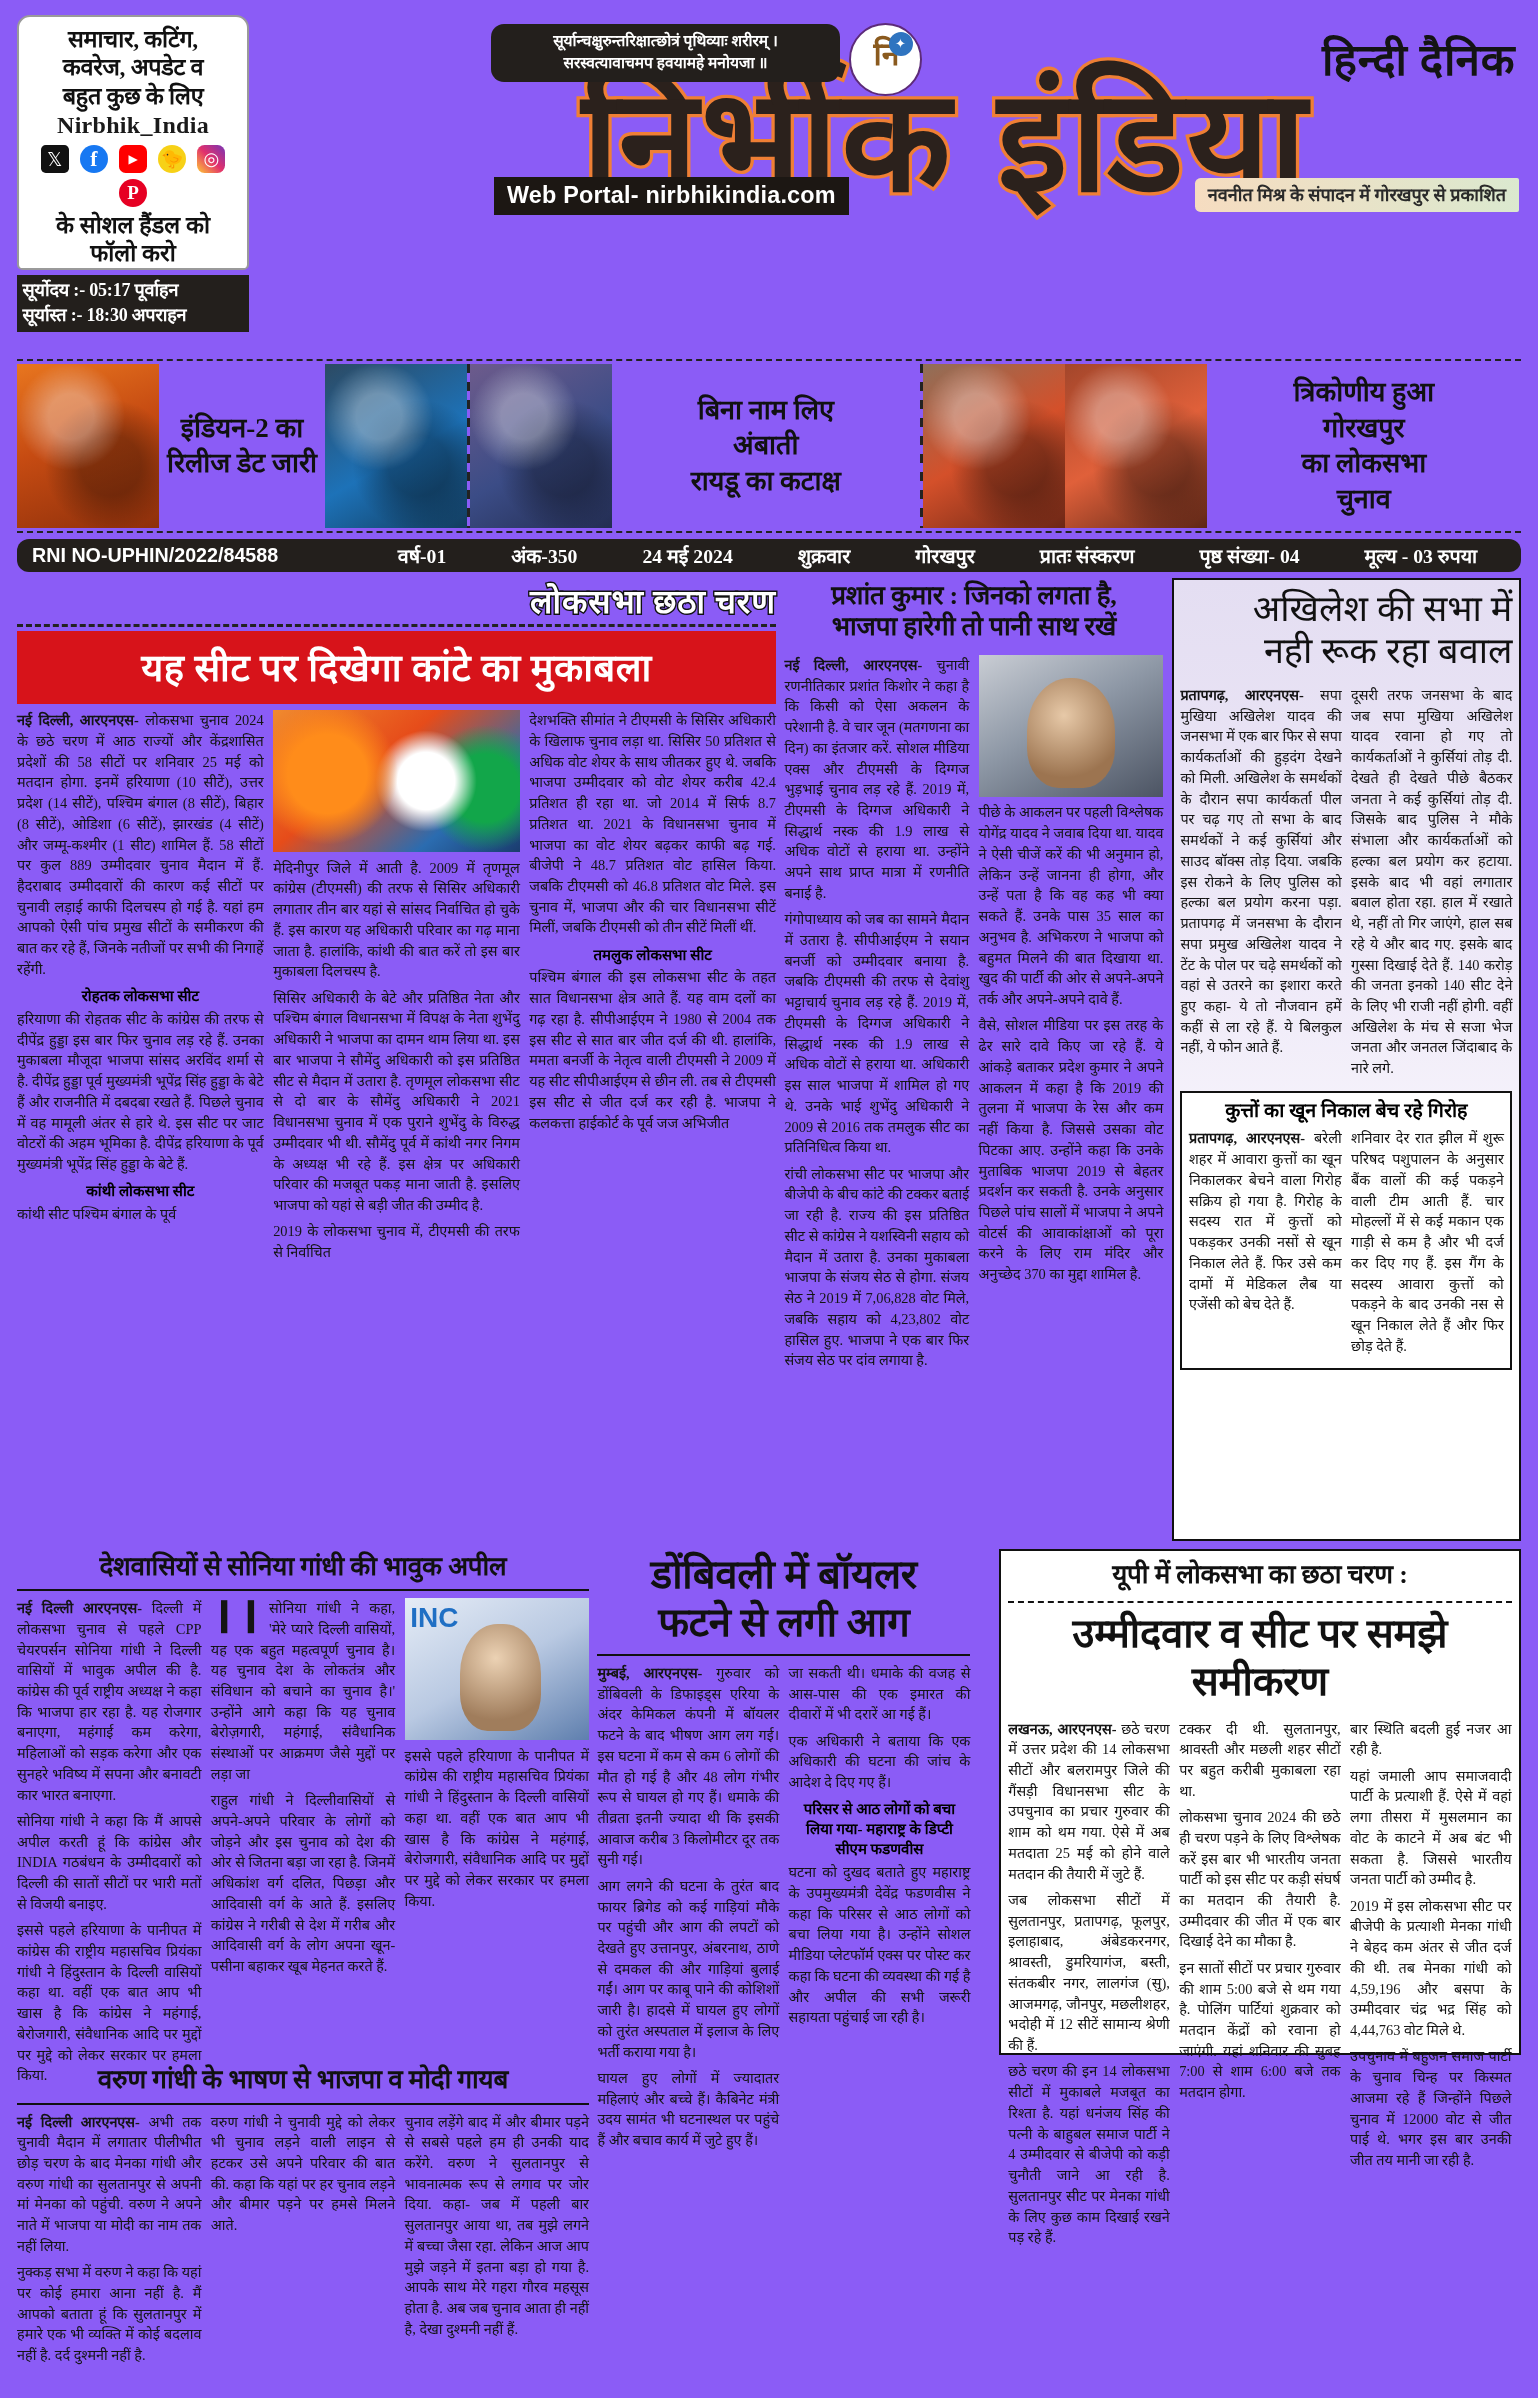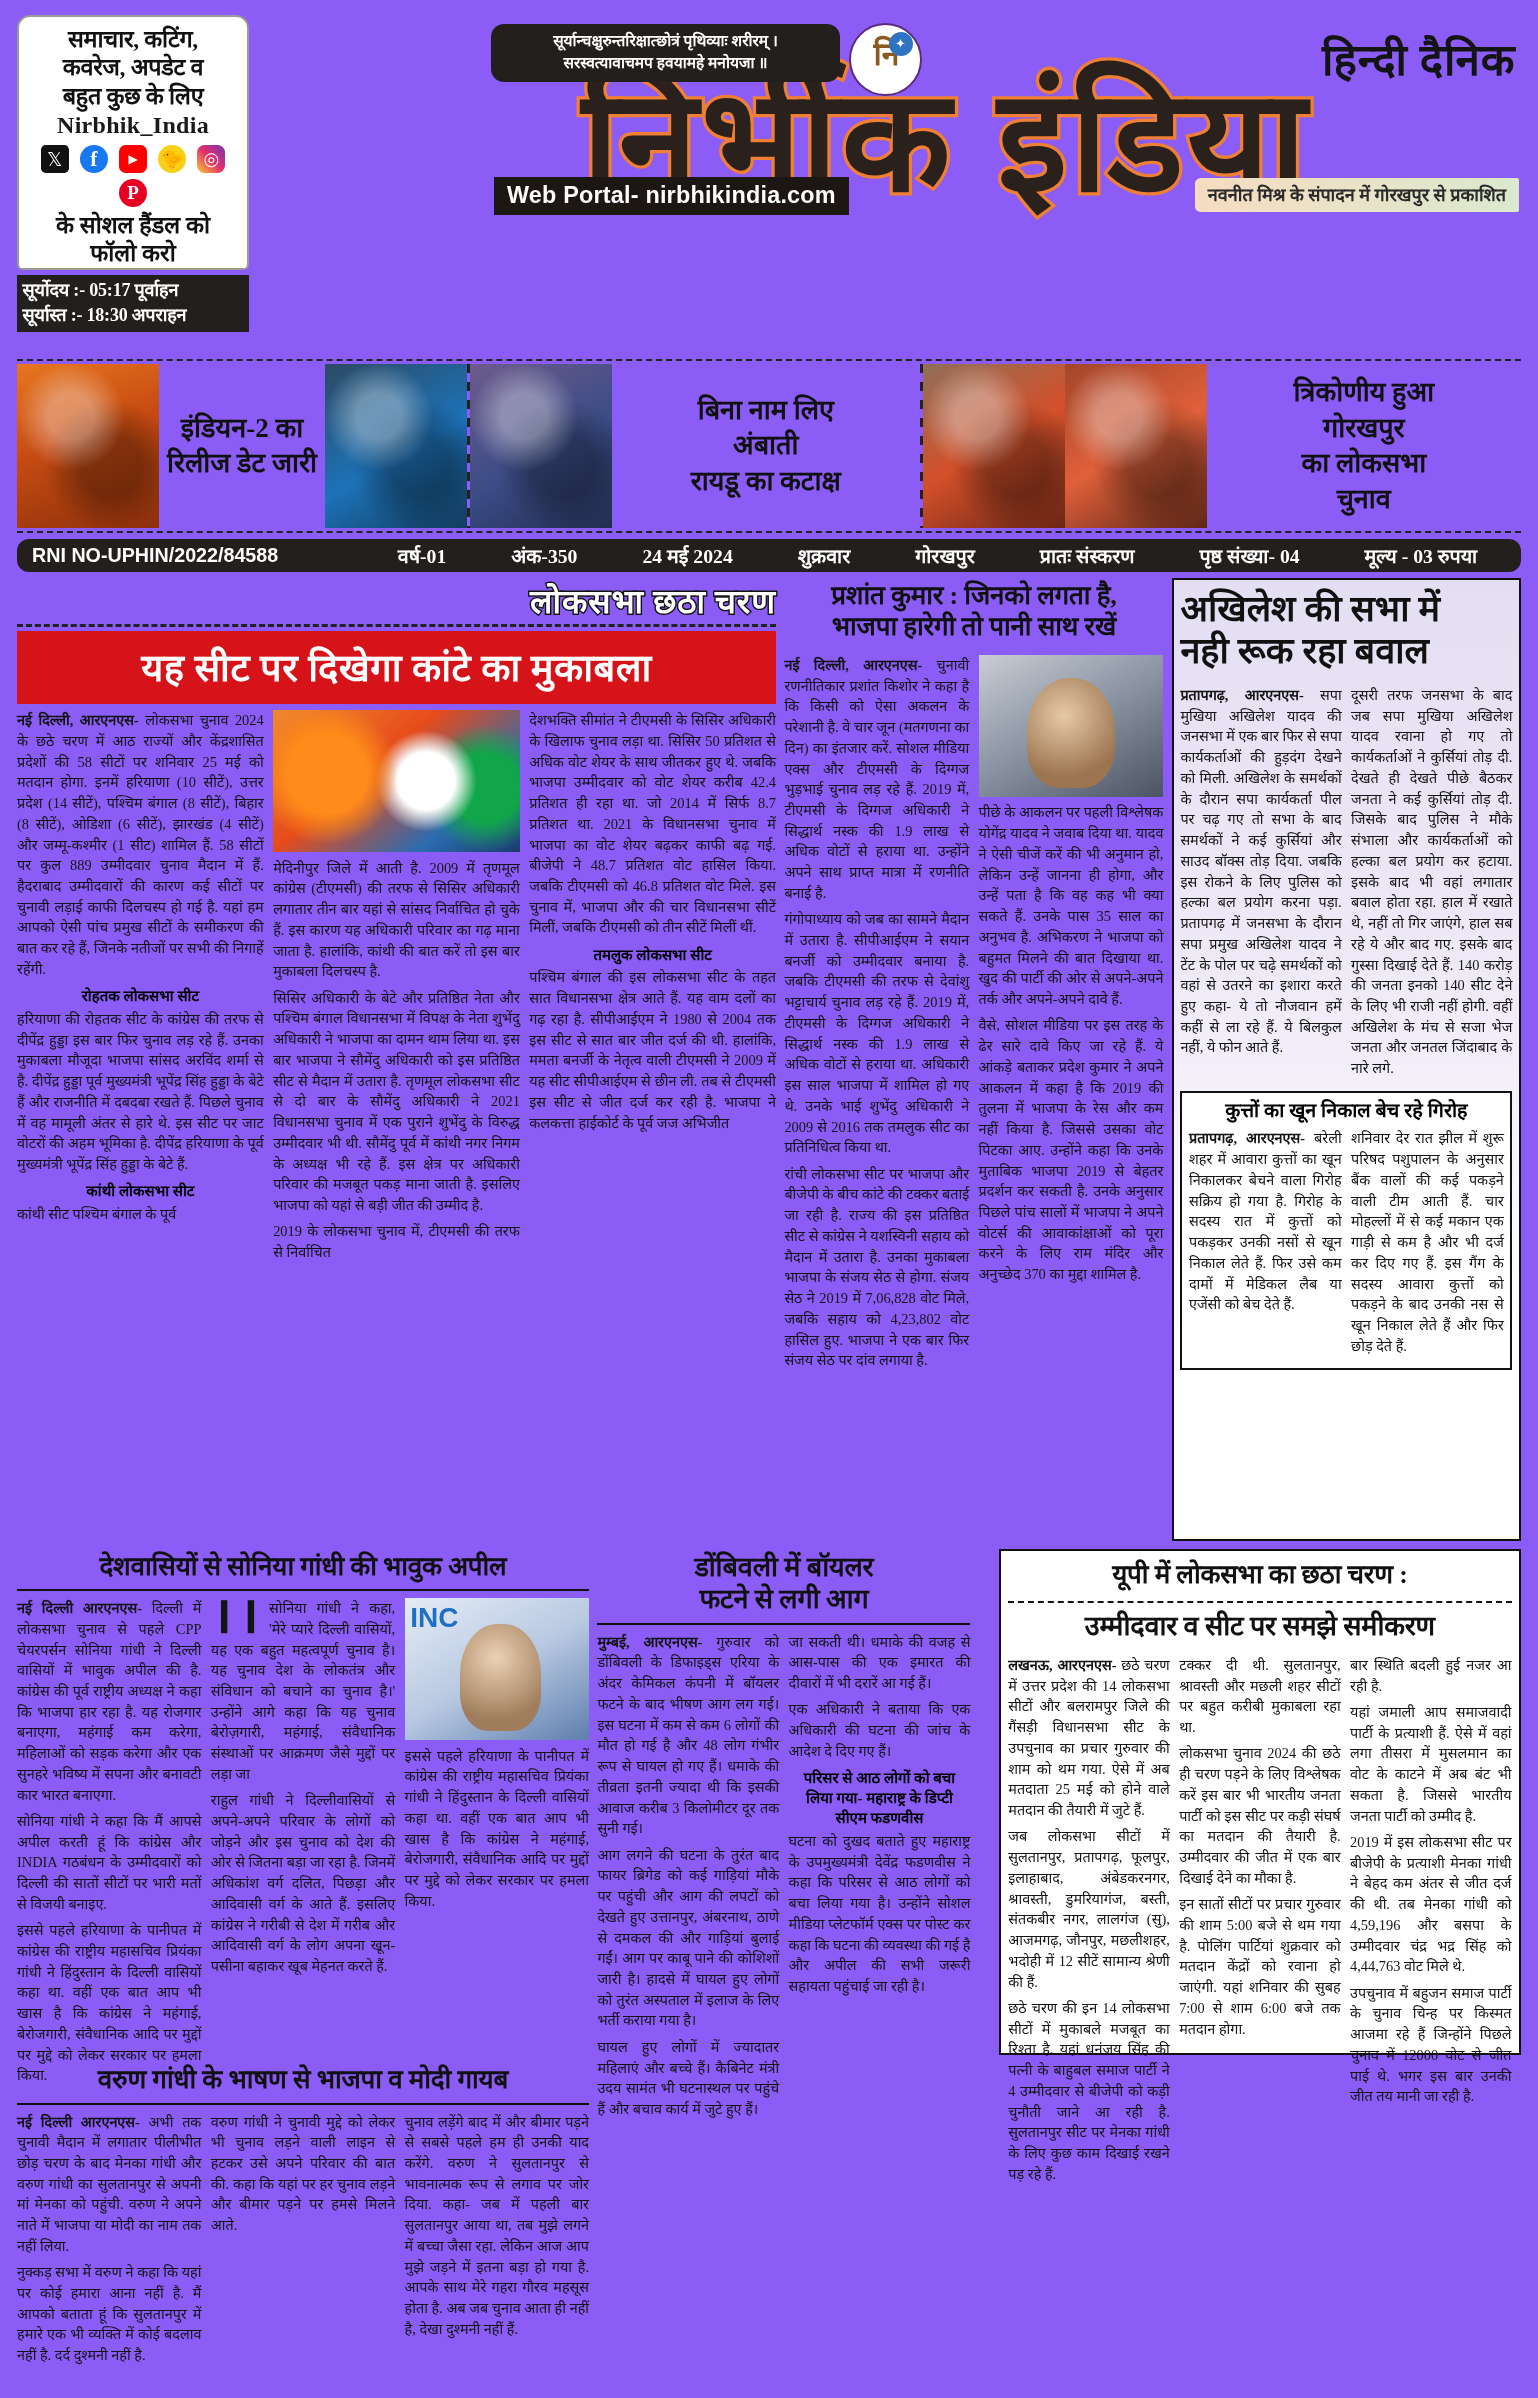"अखिलेश की सभा में" .violethead { font-weight: bold -> normal; text-align: left -> right }
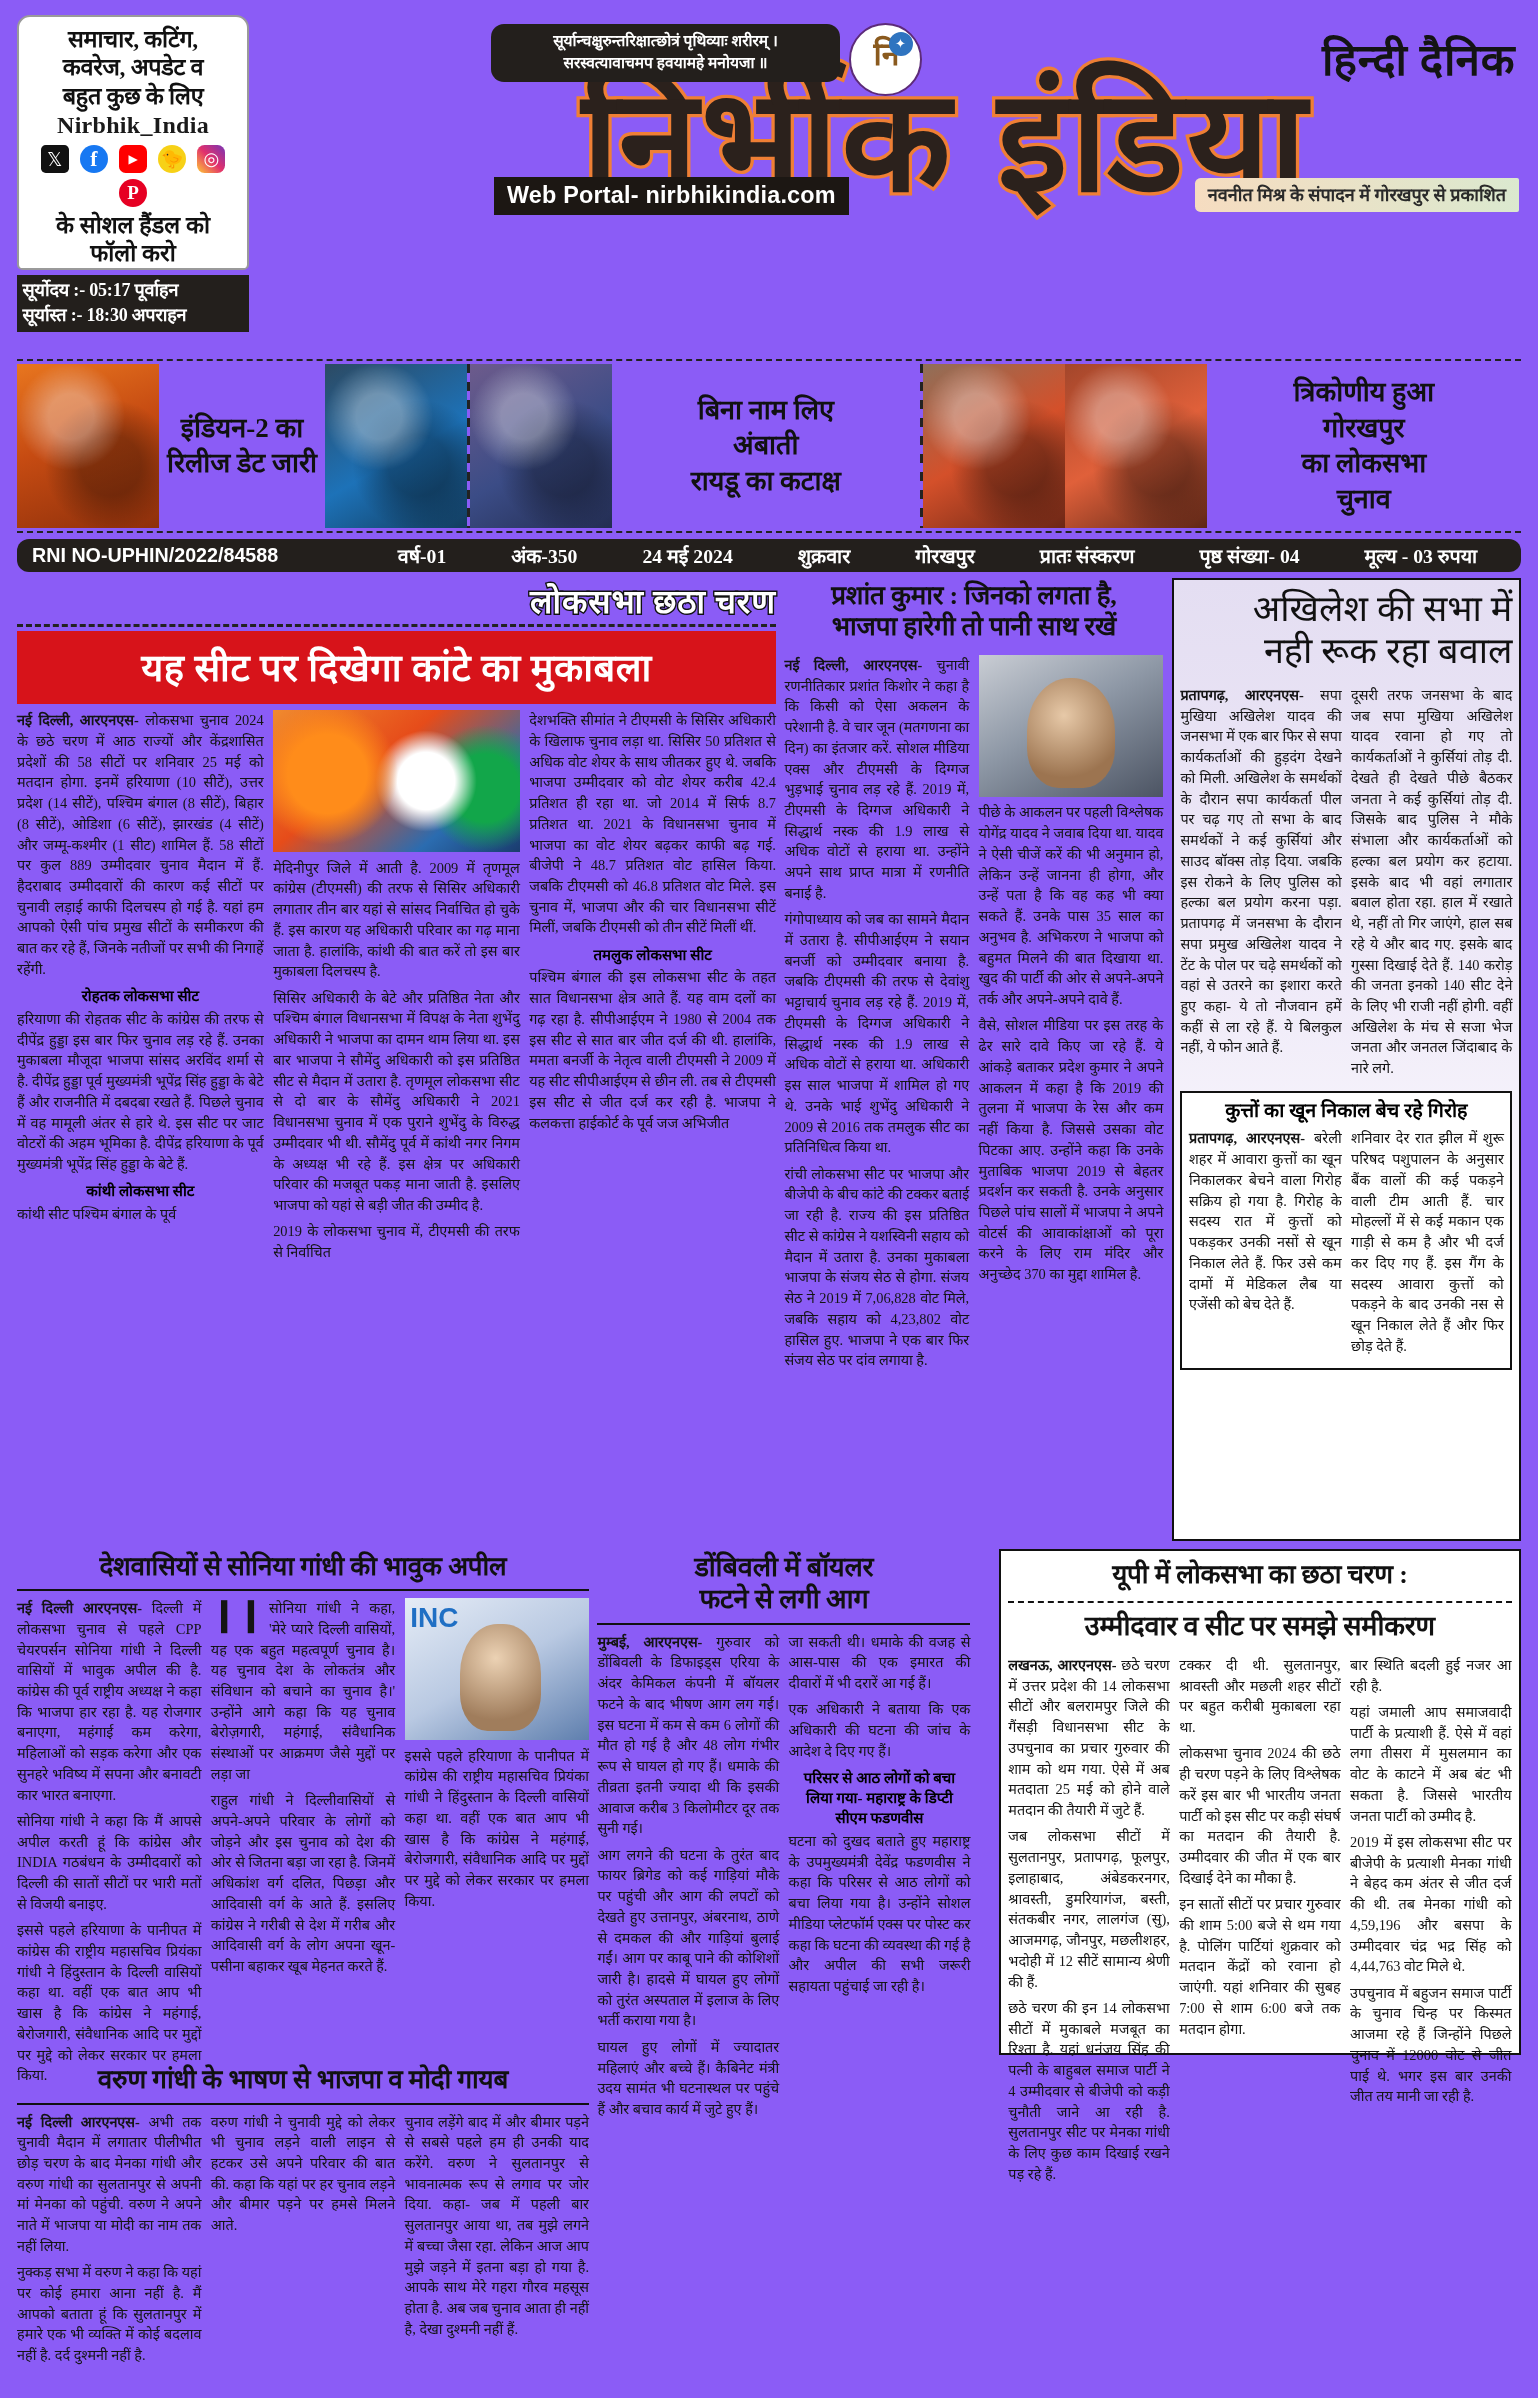"डोंबिवली में बॉयलर" .blackhead.big { font-size: 27px -> 40px }
